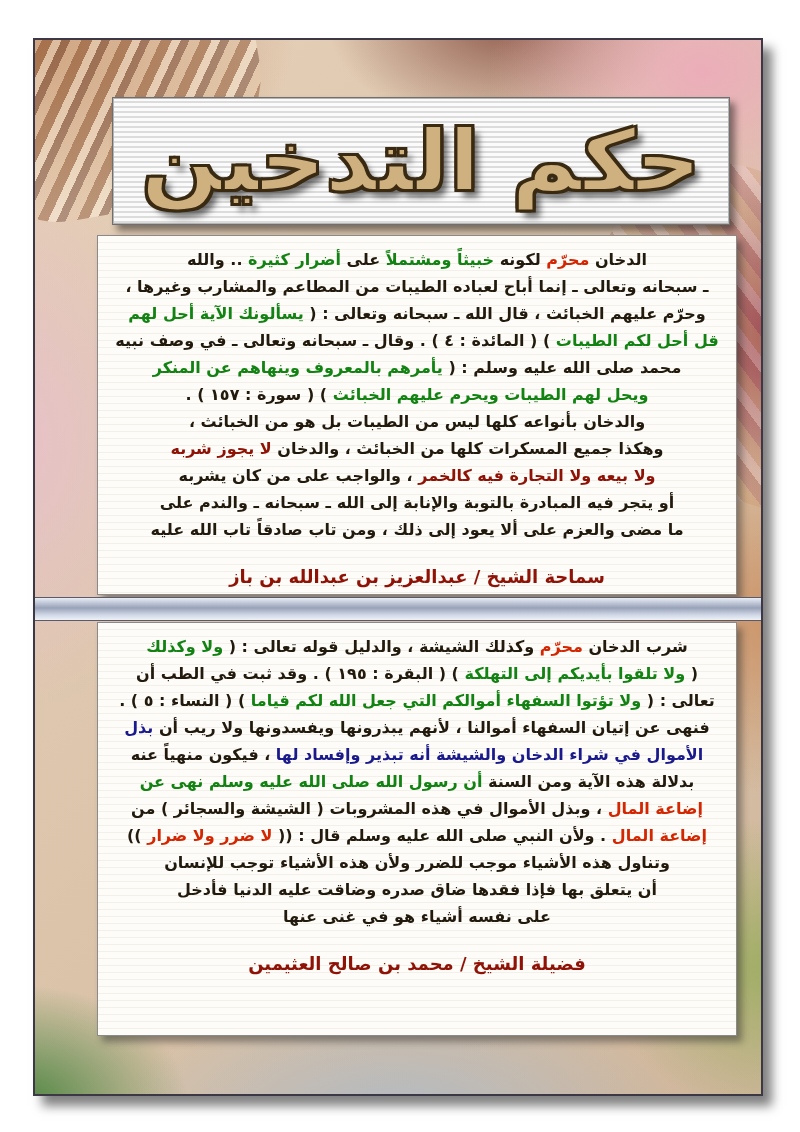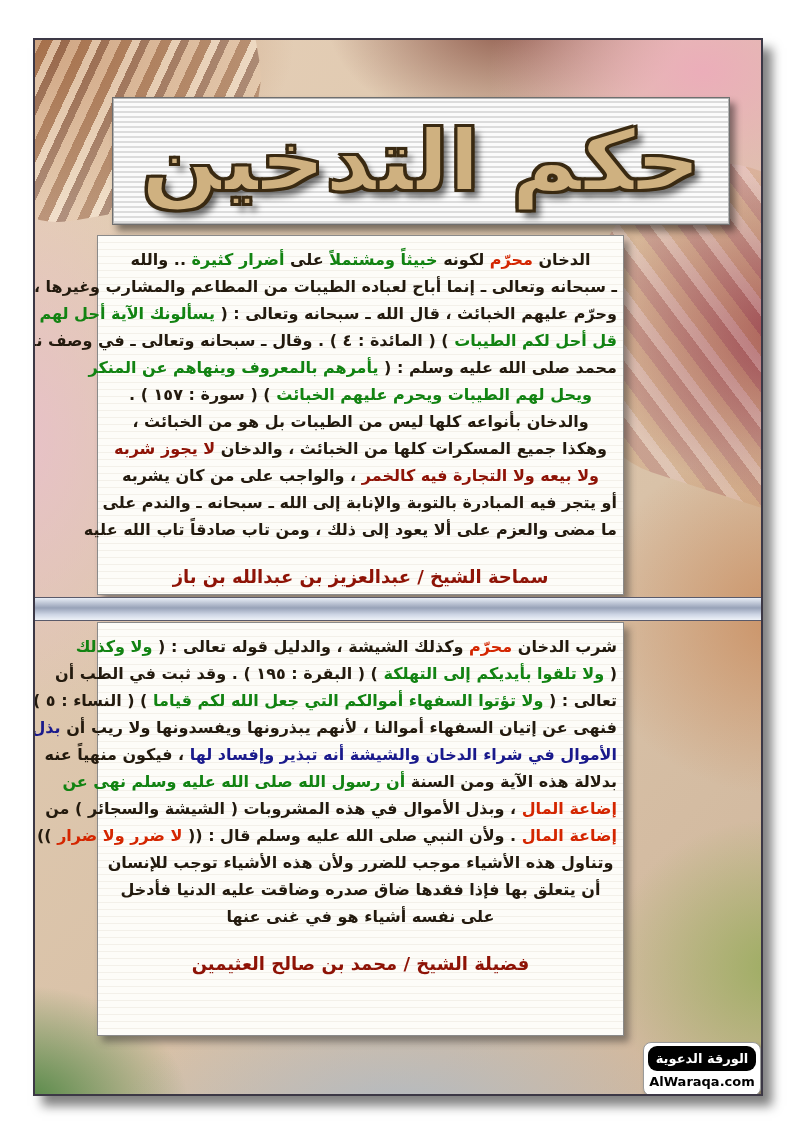"الدخان محرّم لكونه خبيثاً ومشتملاً" .panel { width: 527px -> 640px }
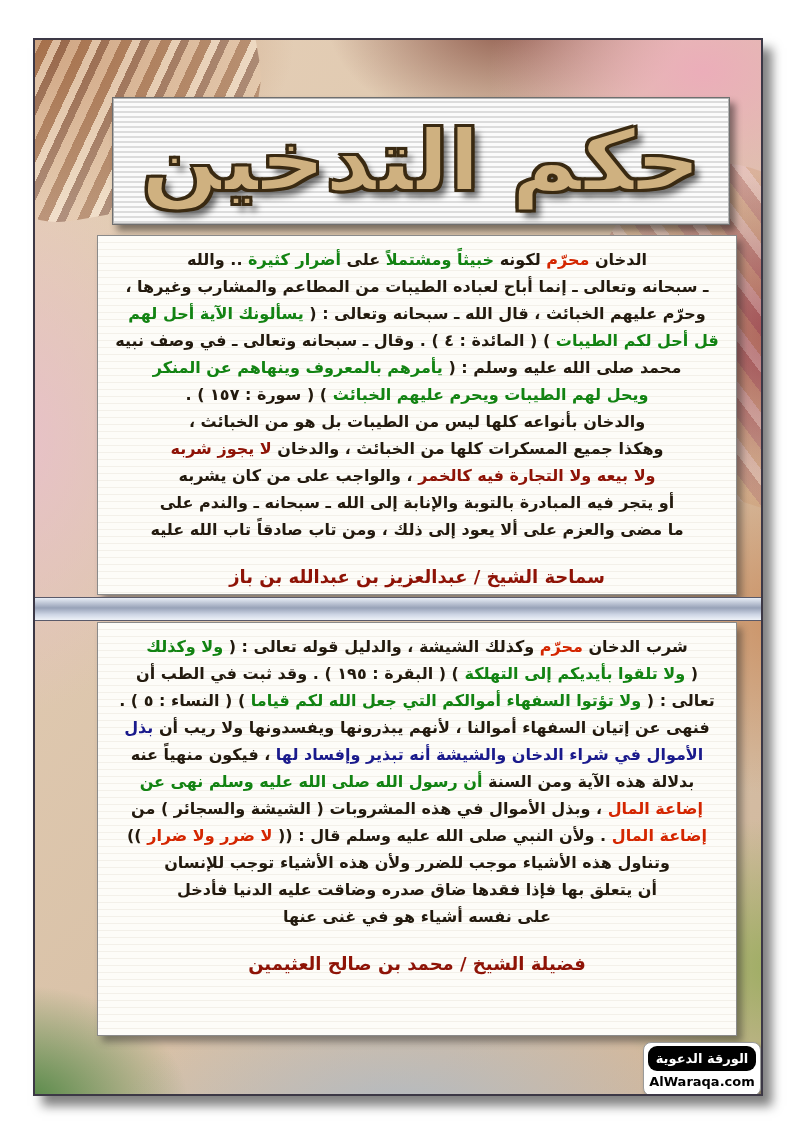"الورقة الدعوية" div.logo-box { html: <div> <div>الورقة الدعوية</div> <div>AlWaraqa.com</div> </div> -> none }
